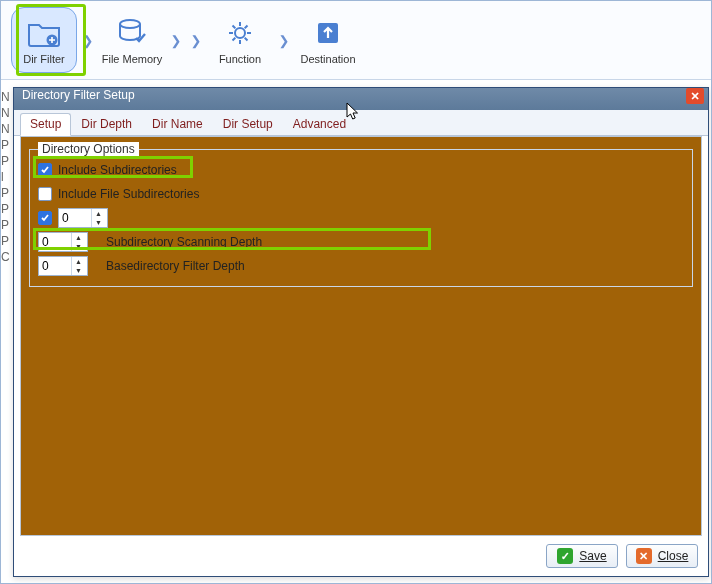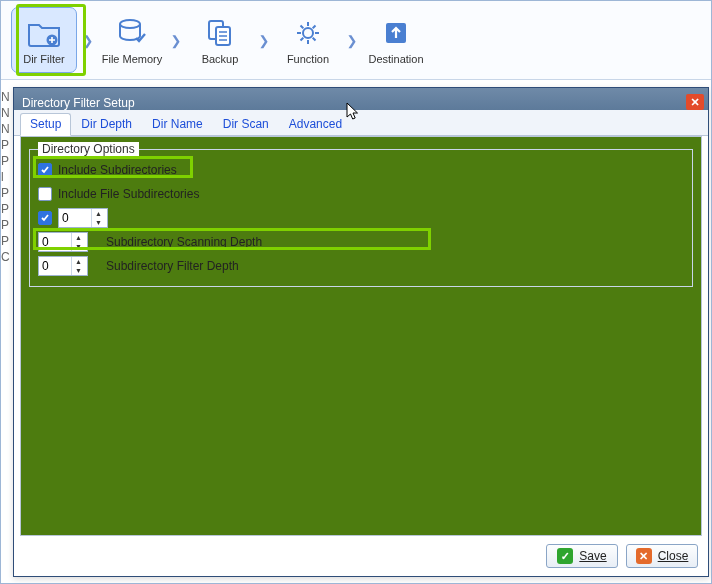"Dir Filter" .tool { border-radius: 7px -> 13px }
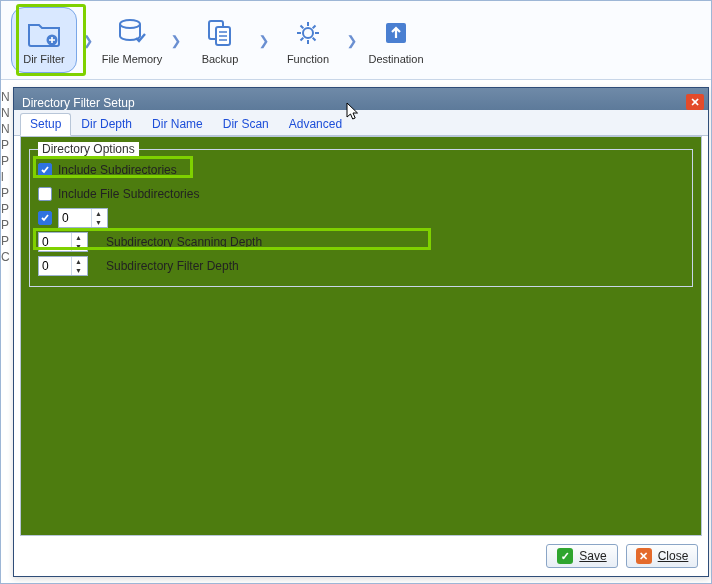"Backup" div.tool { html: <div> <div> <svg> <rect></rect> <rect></rect> <path></path> </svg> </div> <div>Backup</div> </div> -> none }
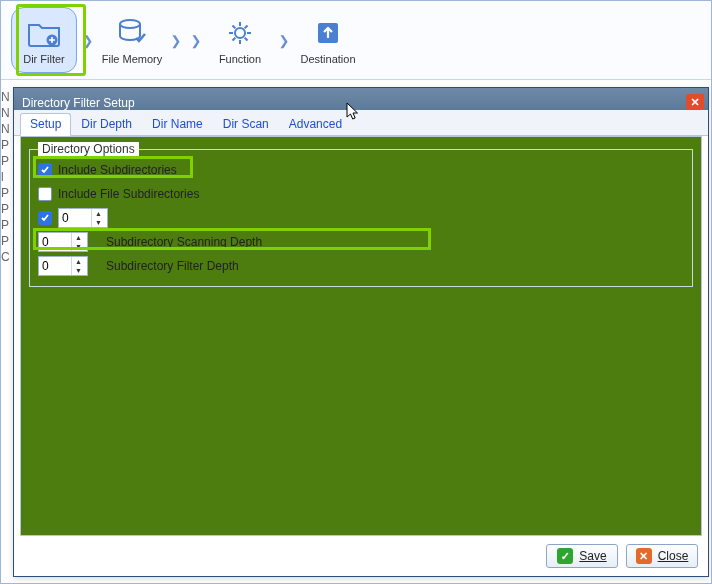"Directory Filter Setup" .titlebar { align-items: flex-end -> flex-start }
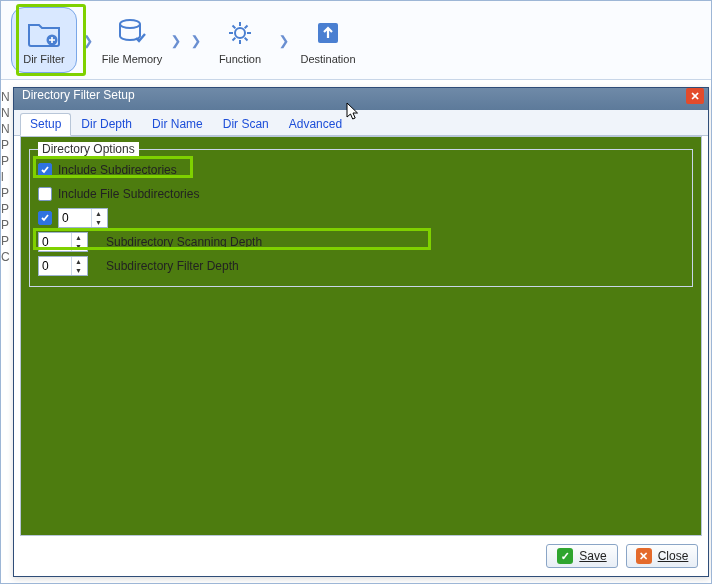"Setup" .tab { color: #1d4ed8 -> #7f1d1d }
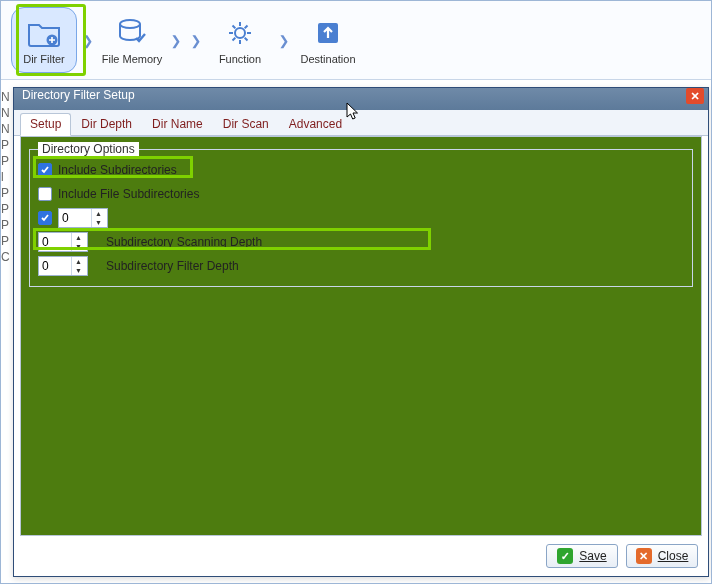"Dir Scan" div.tab { text: Scan -> Setup }
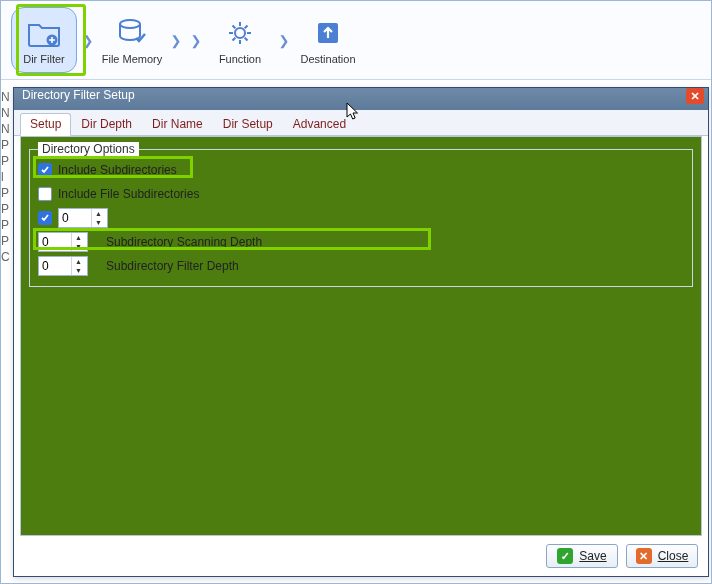"Directory Options" .panel { background: #4d7c0f -> #a16207 }
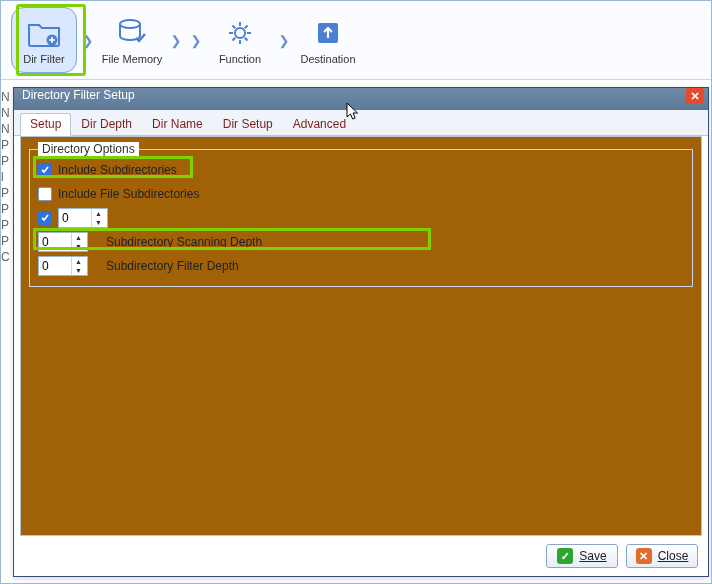"Subdirectory Filter Depth" span.lbltxt { text: Subdirectory -> Basedirectory }
